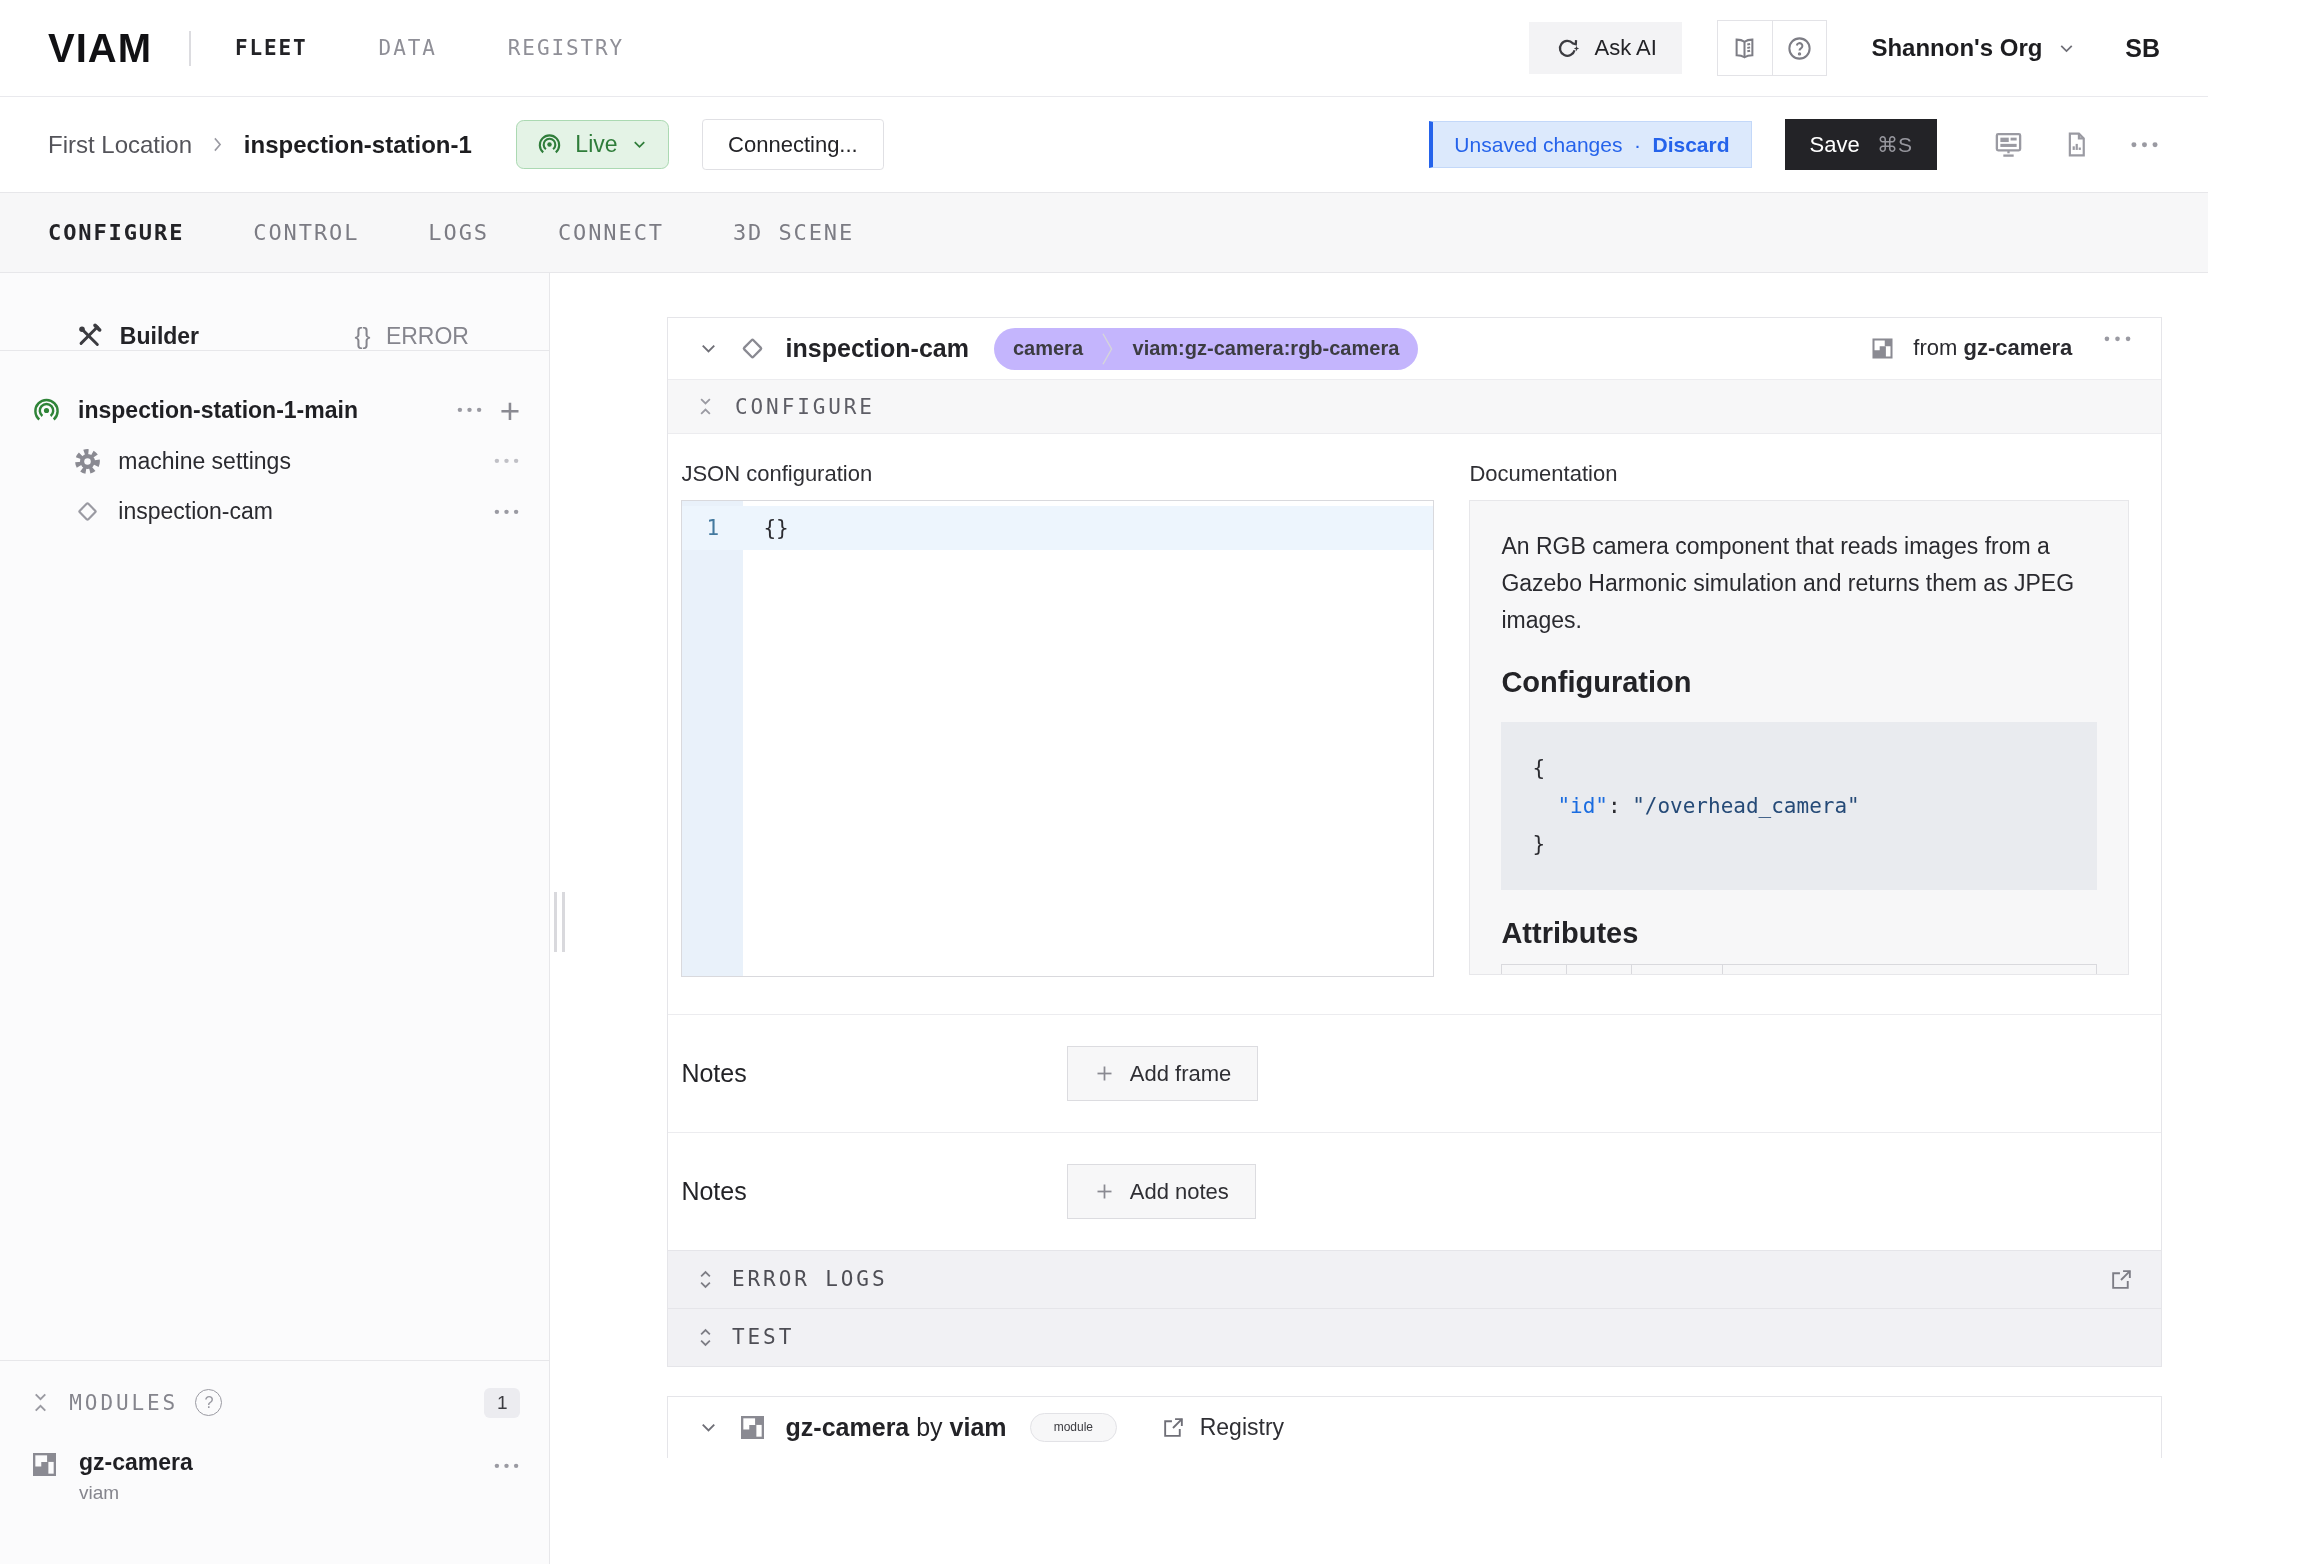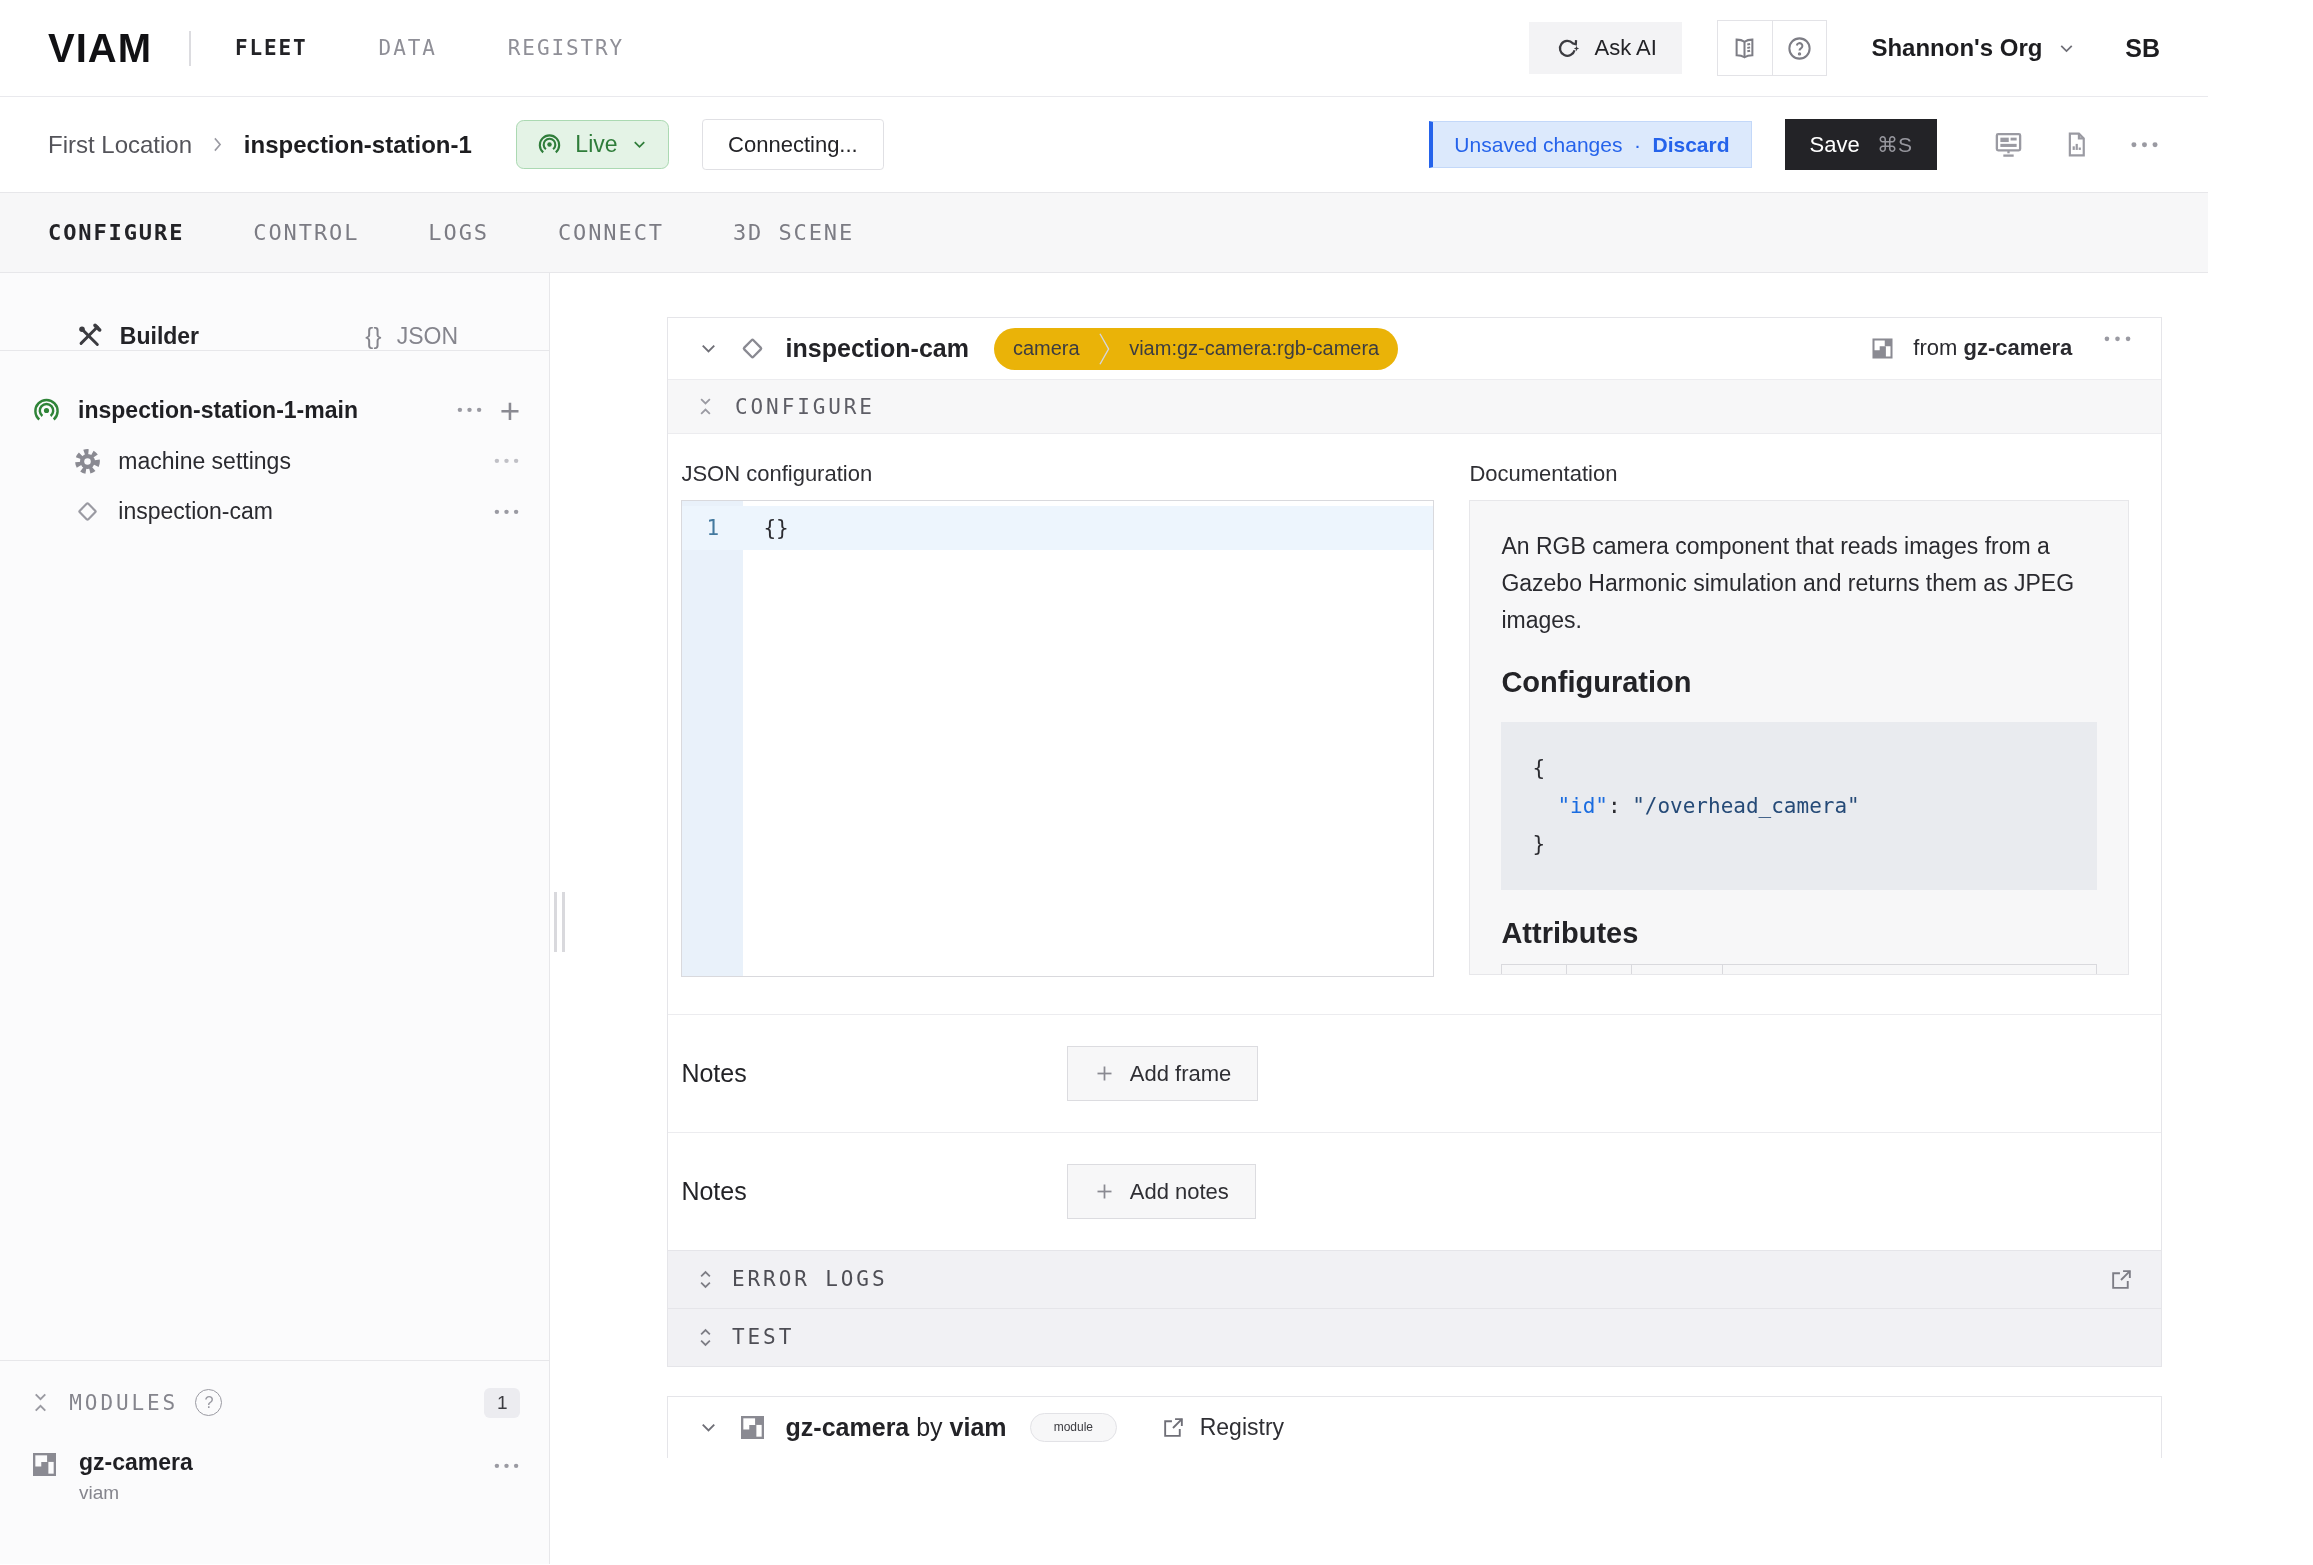"JSON" span.mode-json-label { text: JSON -> ERROR }
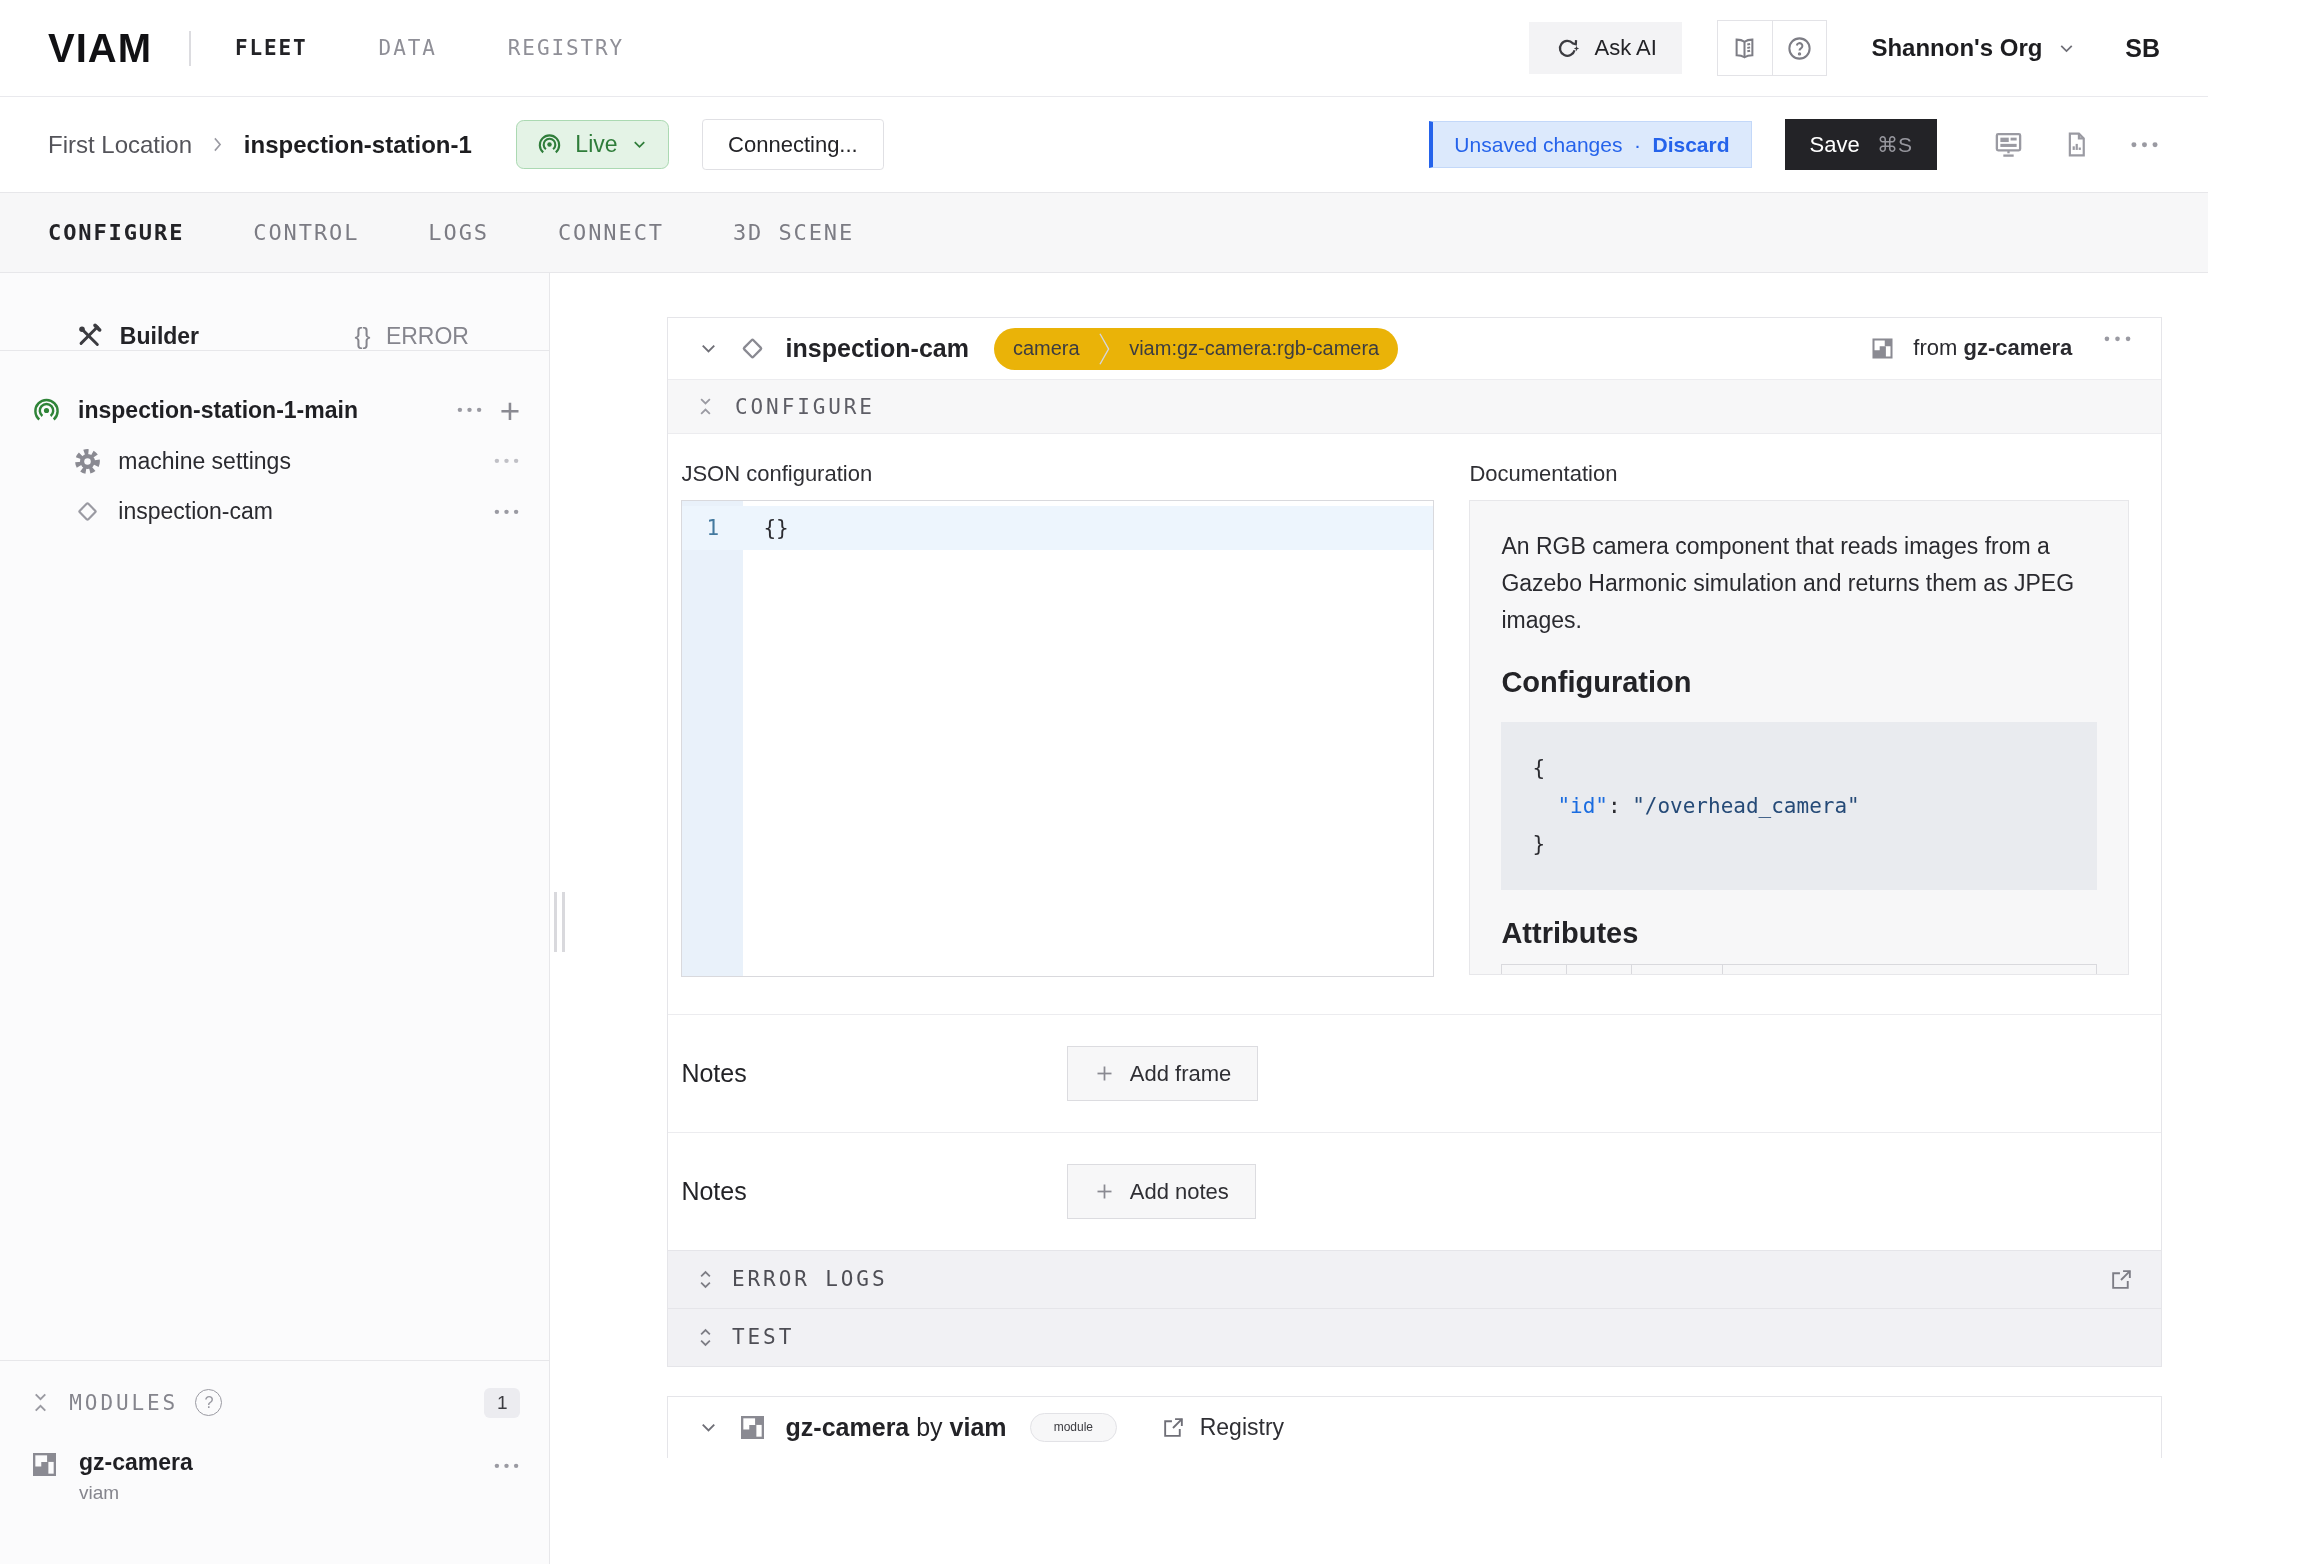"camera" .type-pill { background: #eab308 -> #c4b5fd; font-weight: none -> bold }
